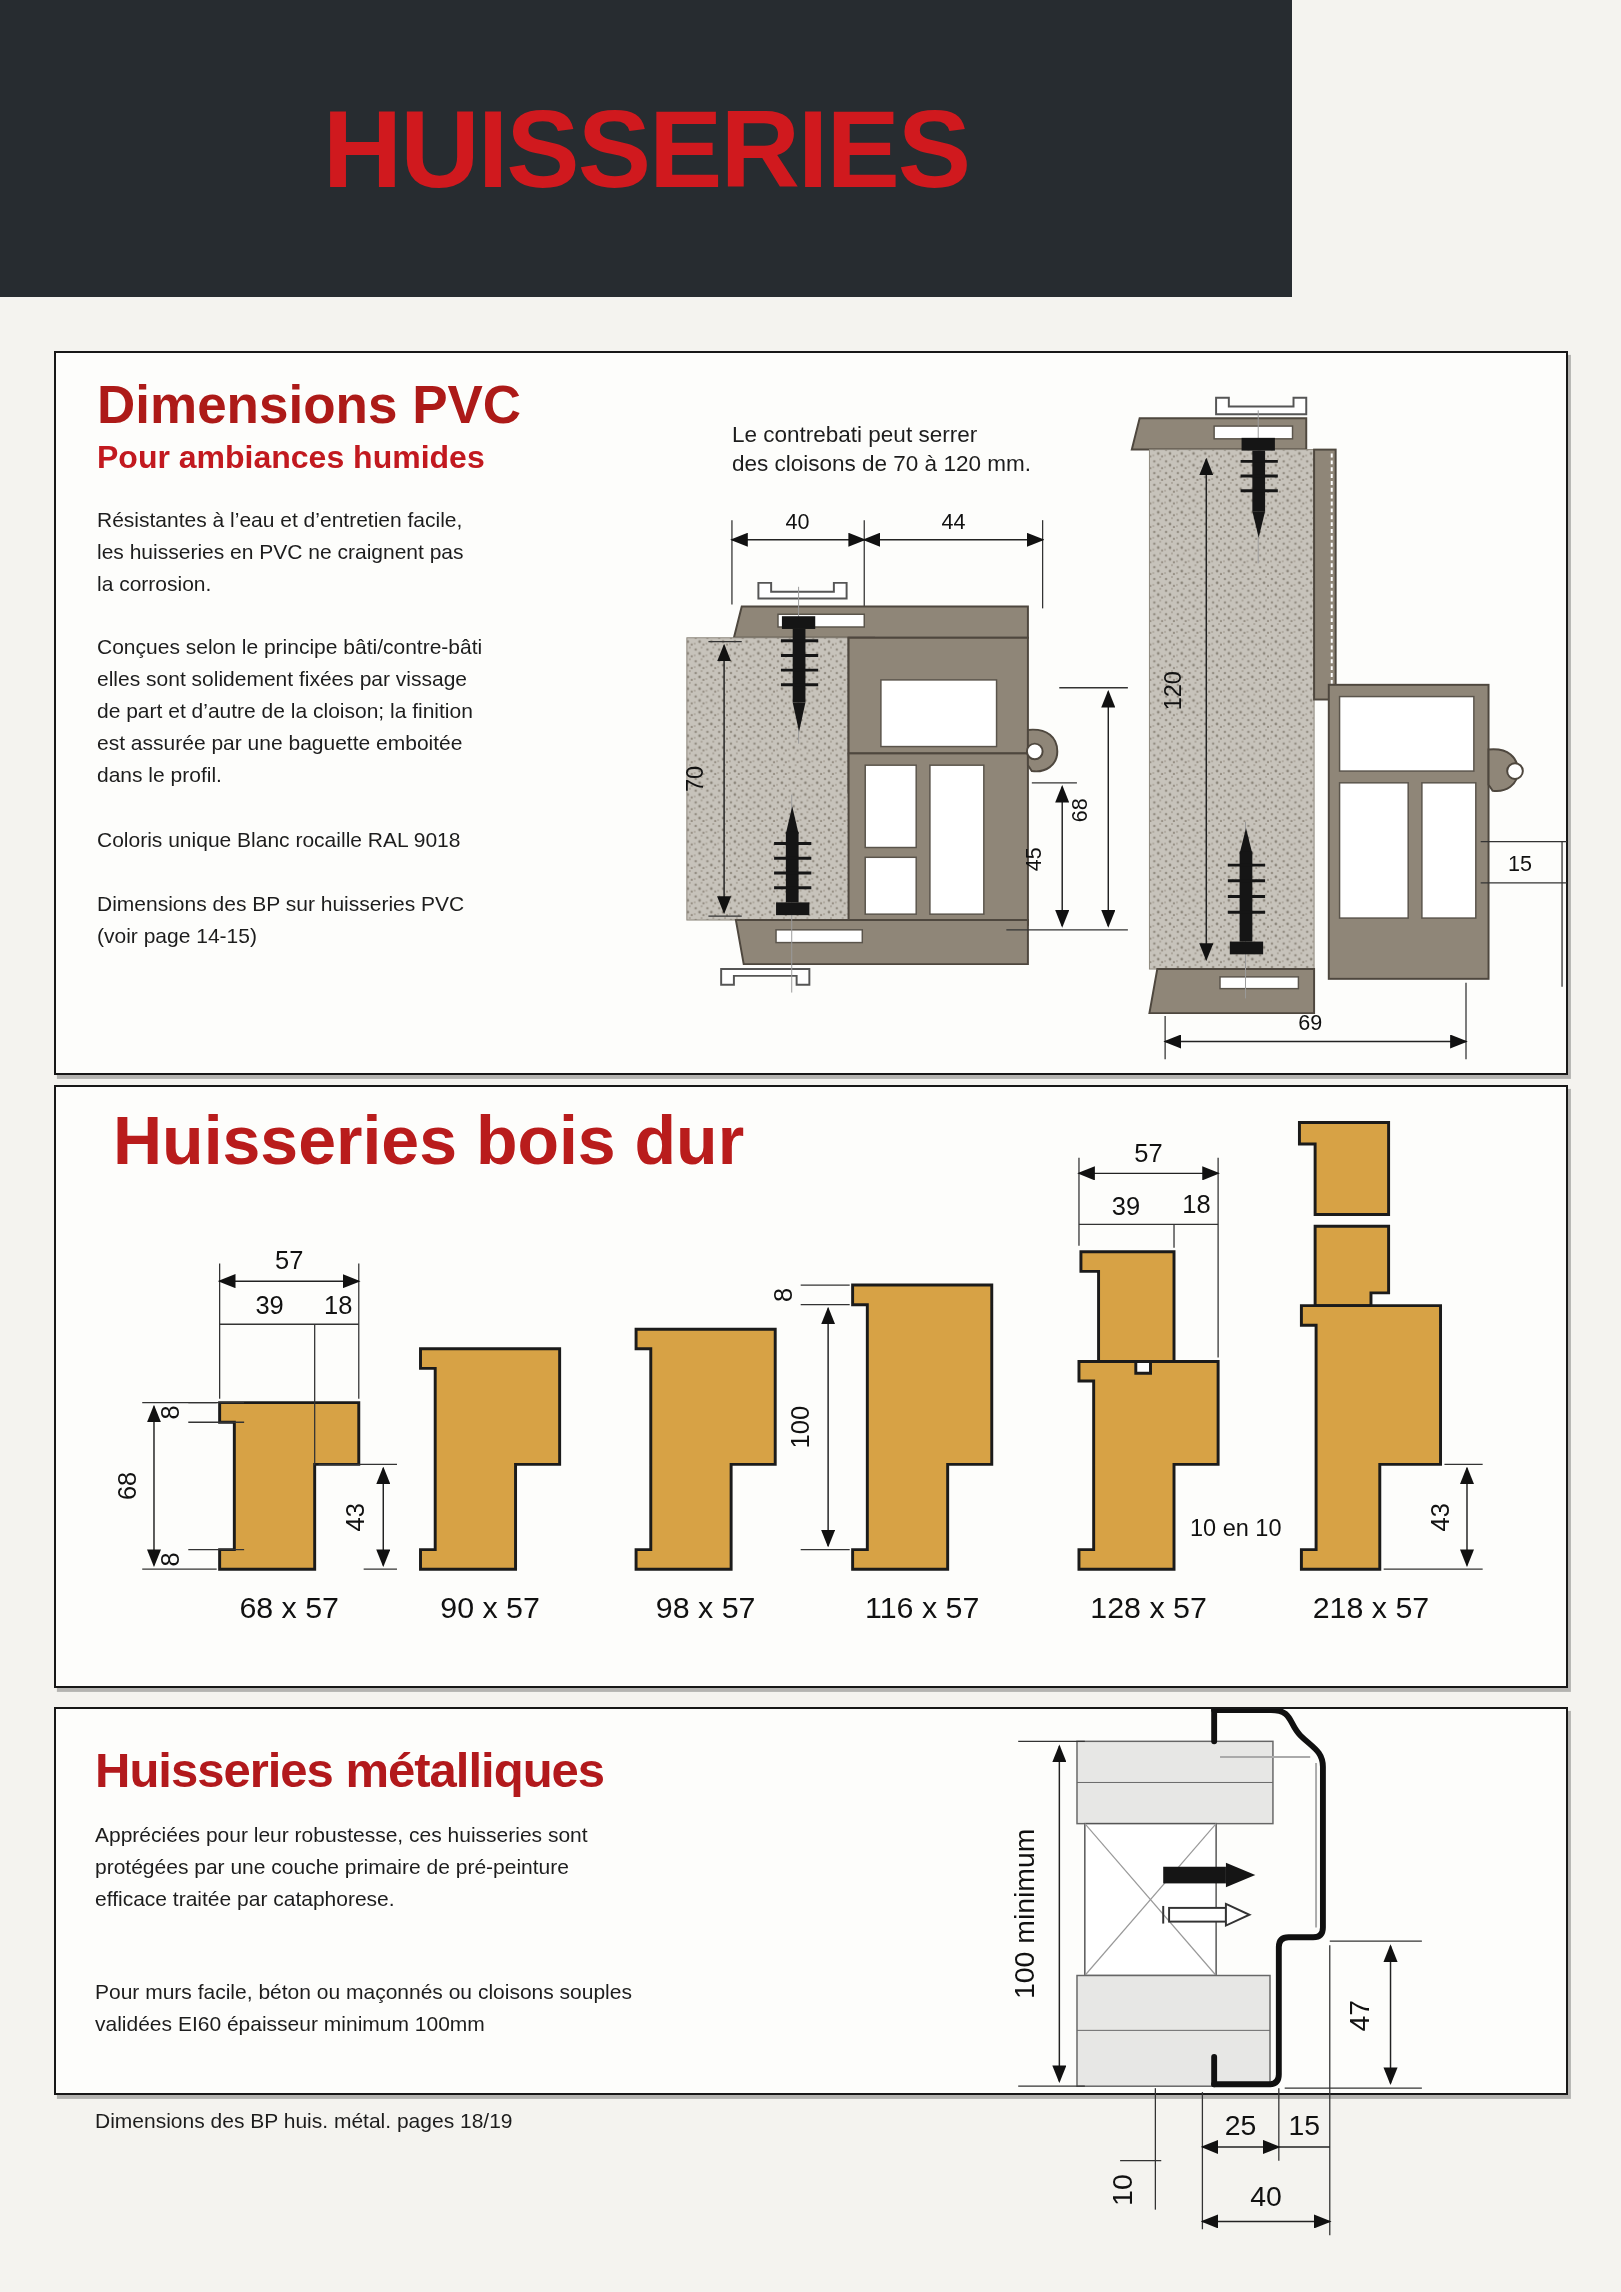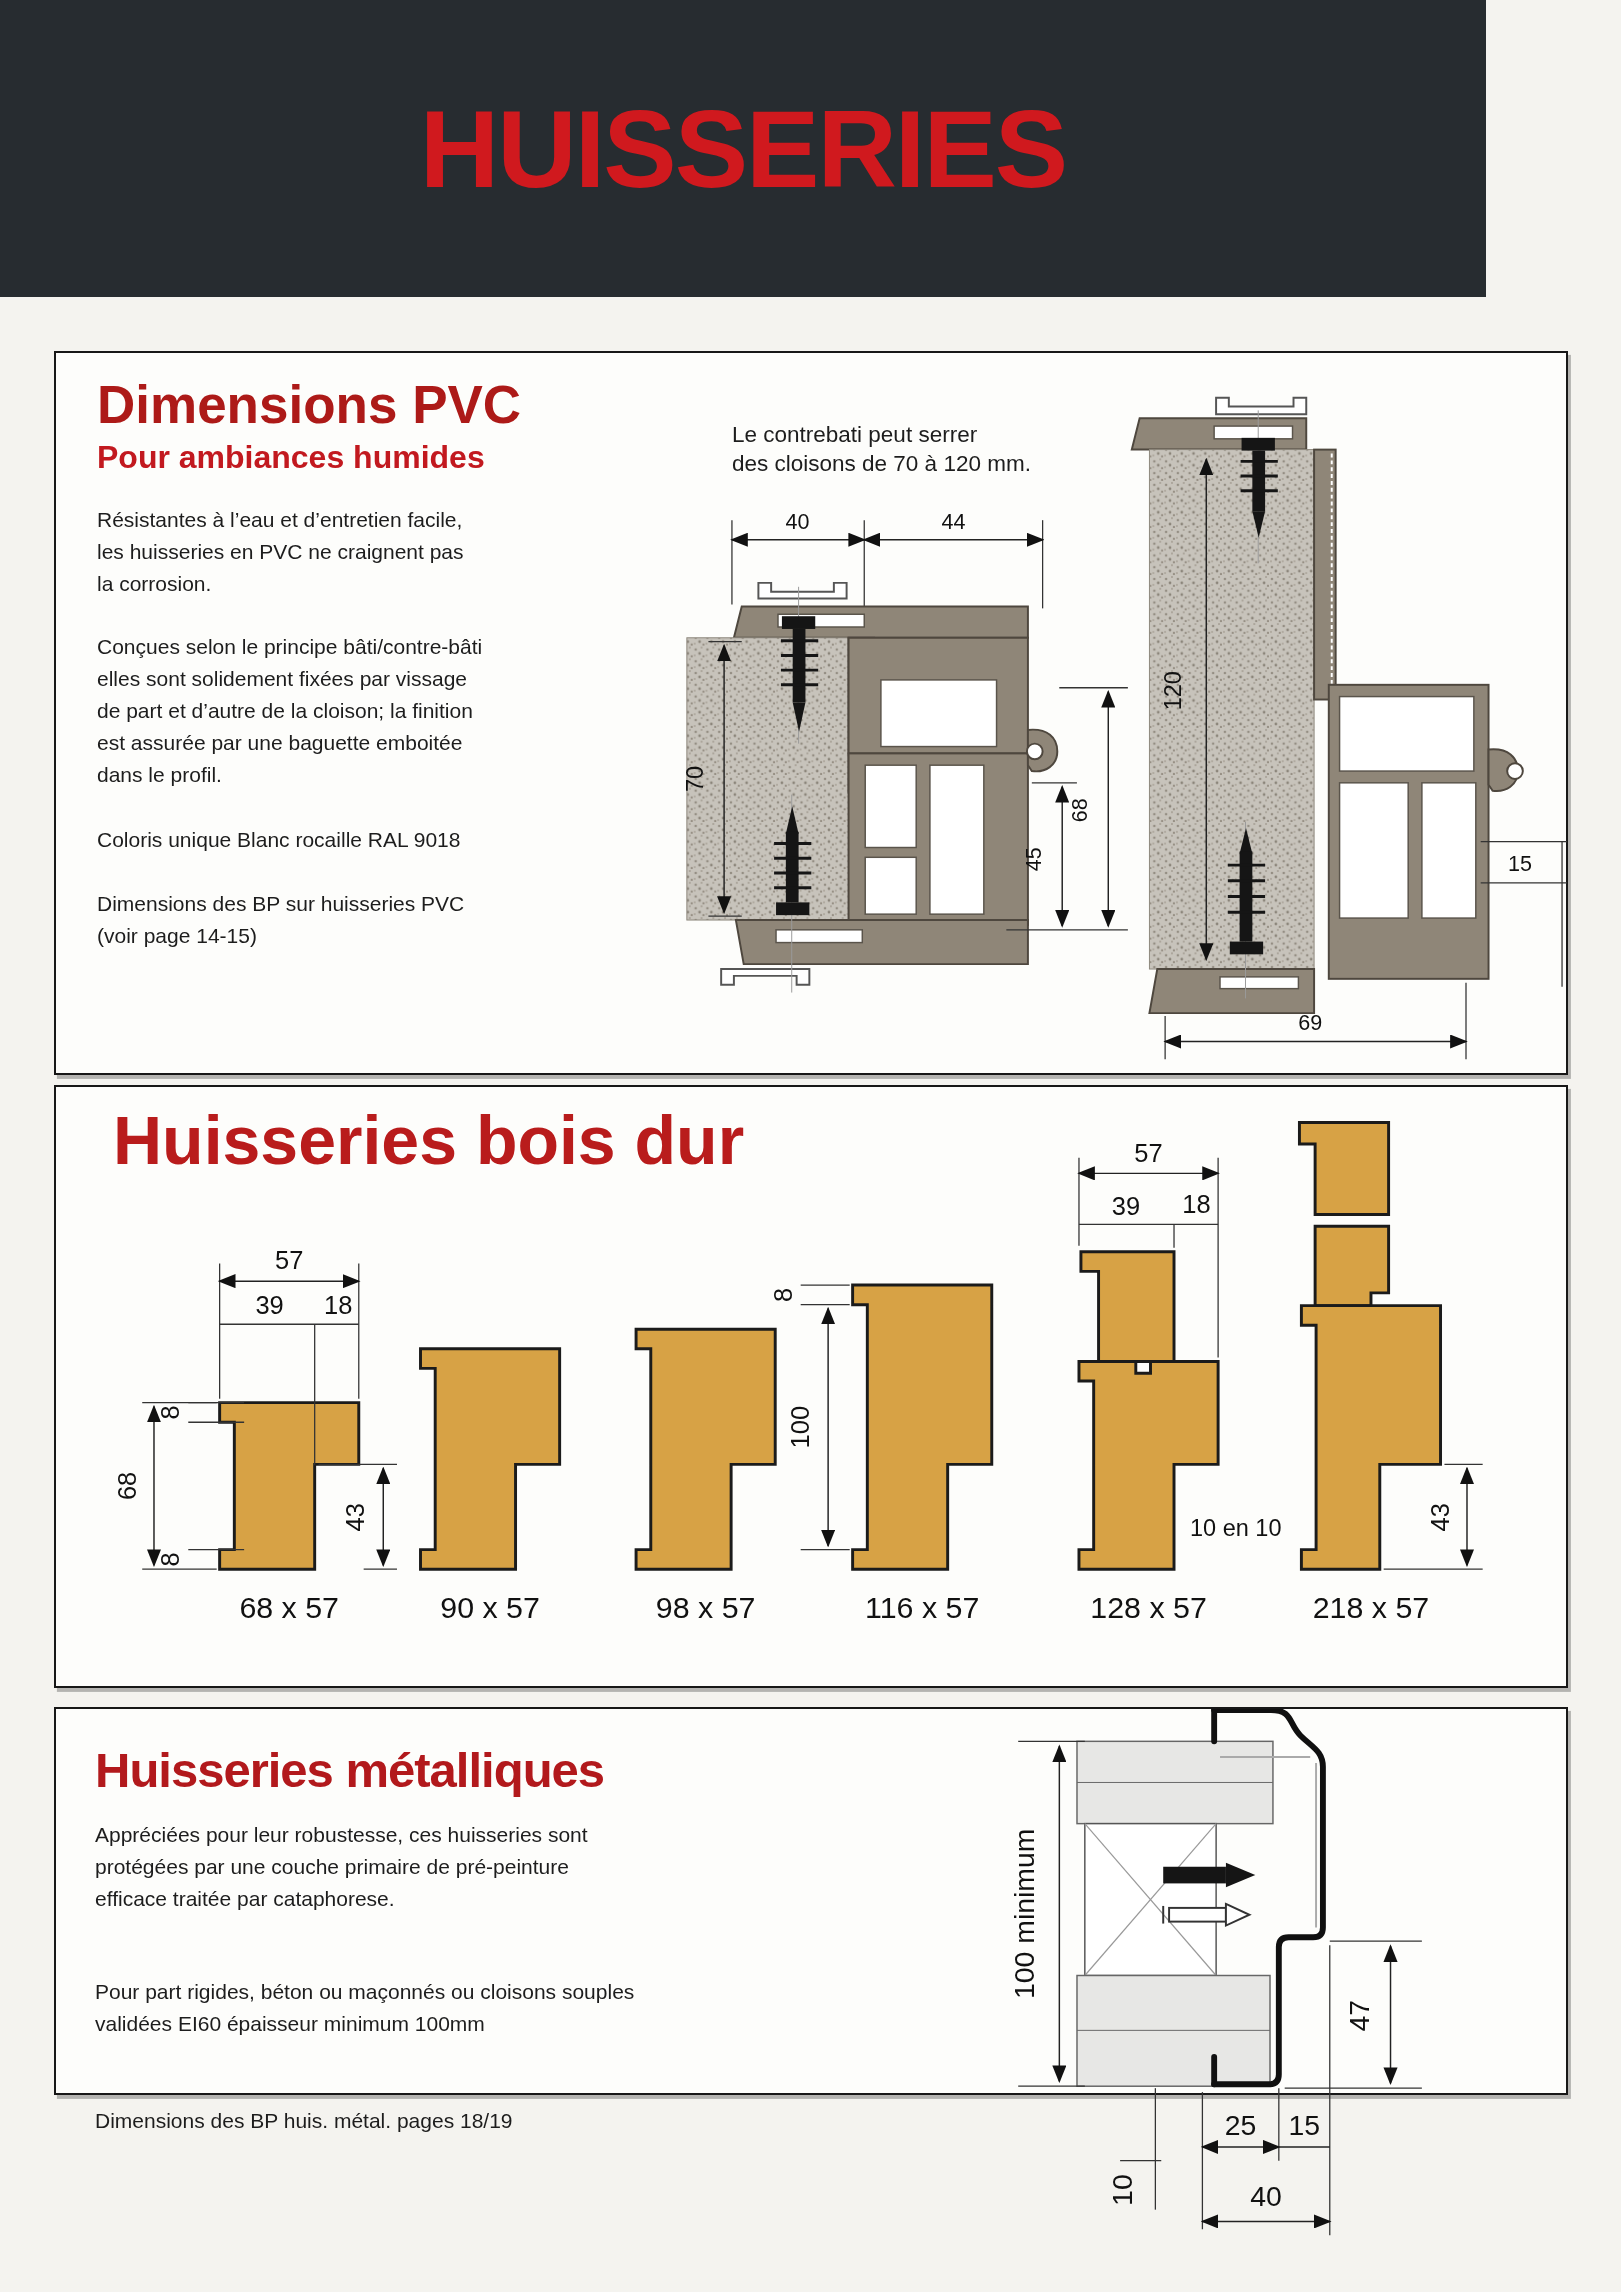"HUISSERIES" .header { width: 1486px -> 1292px }
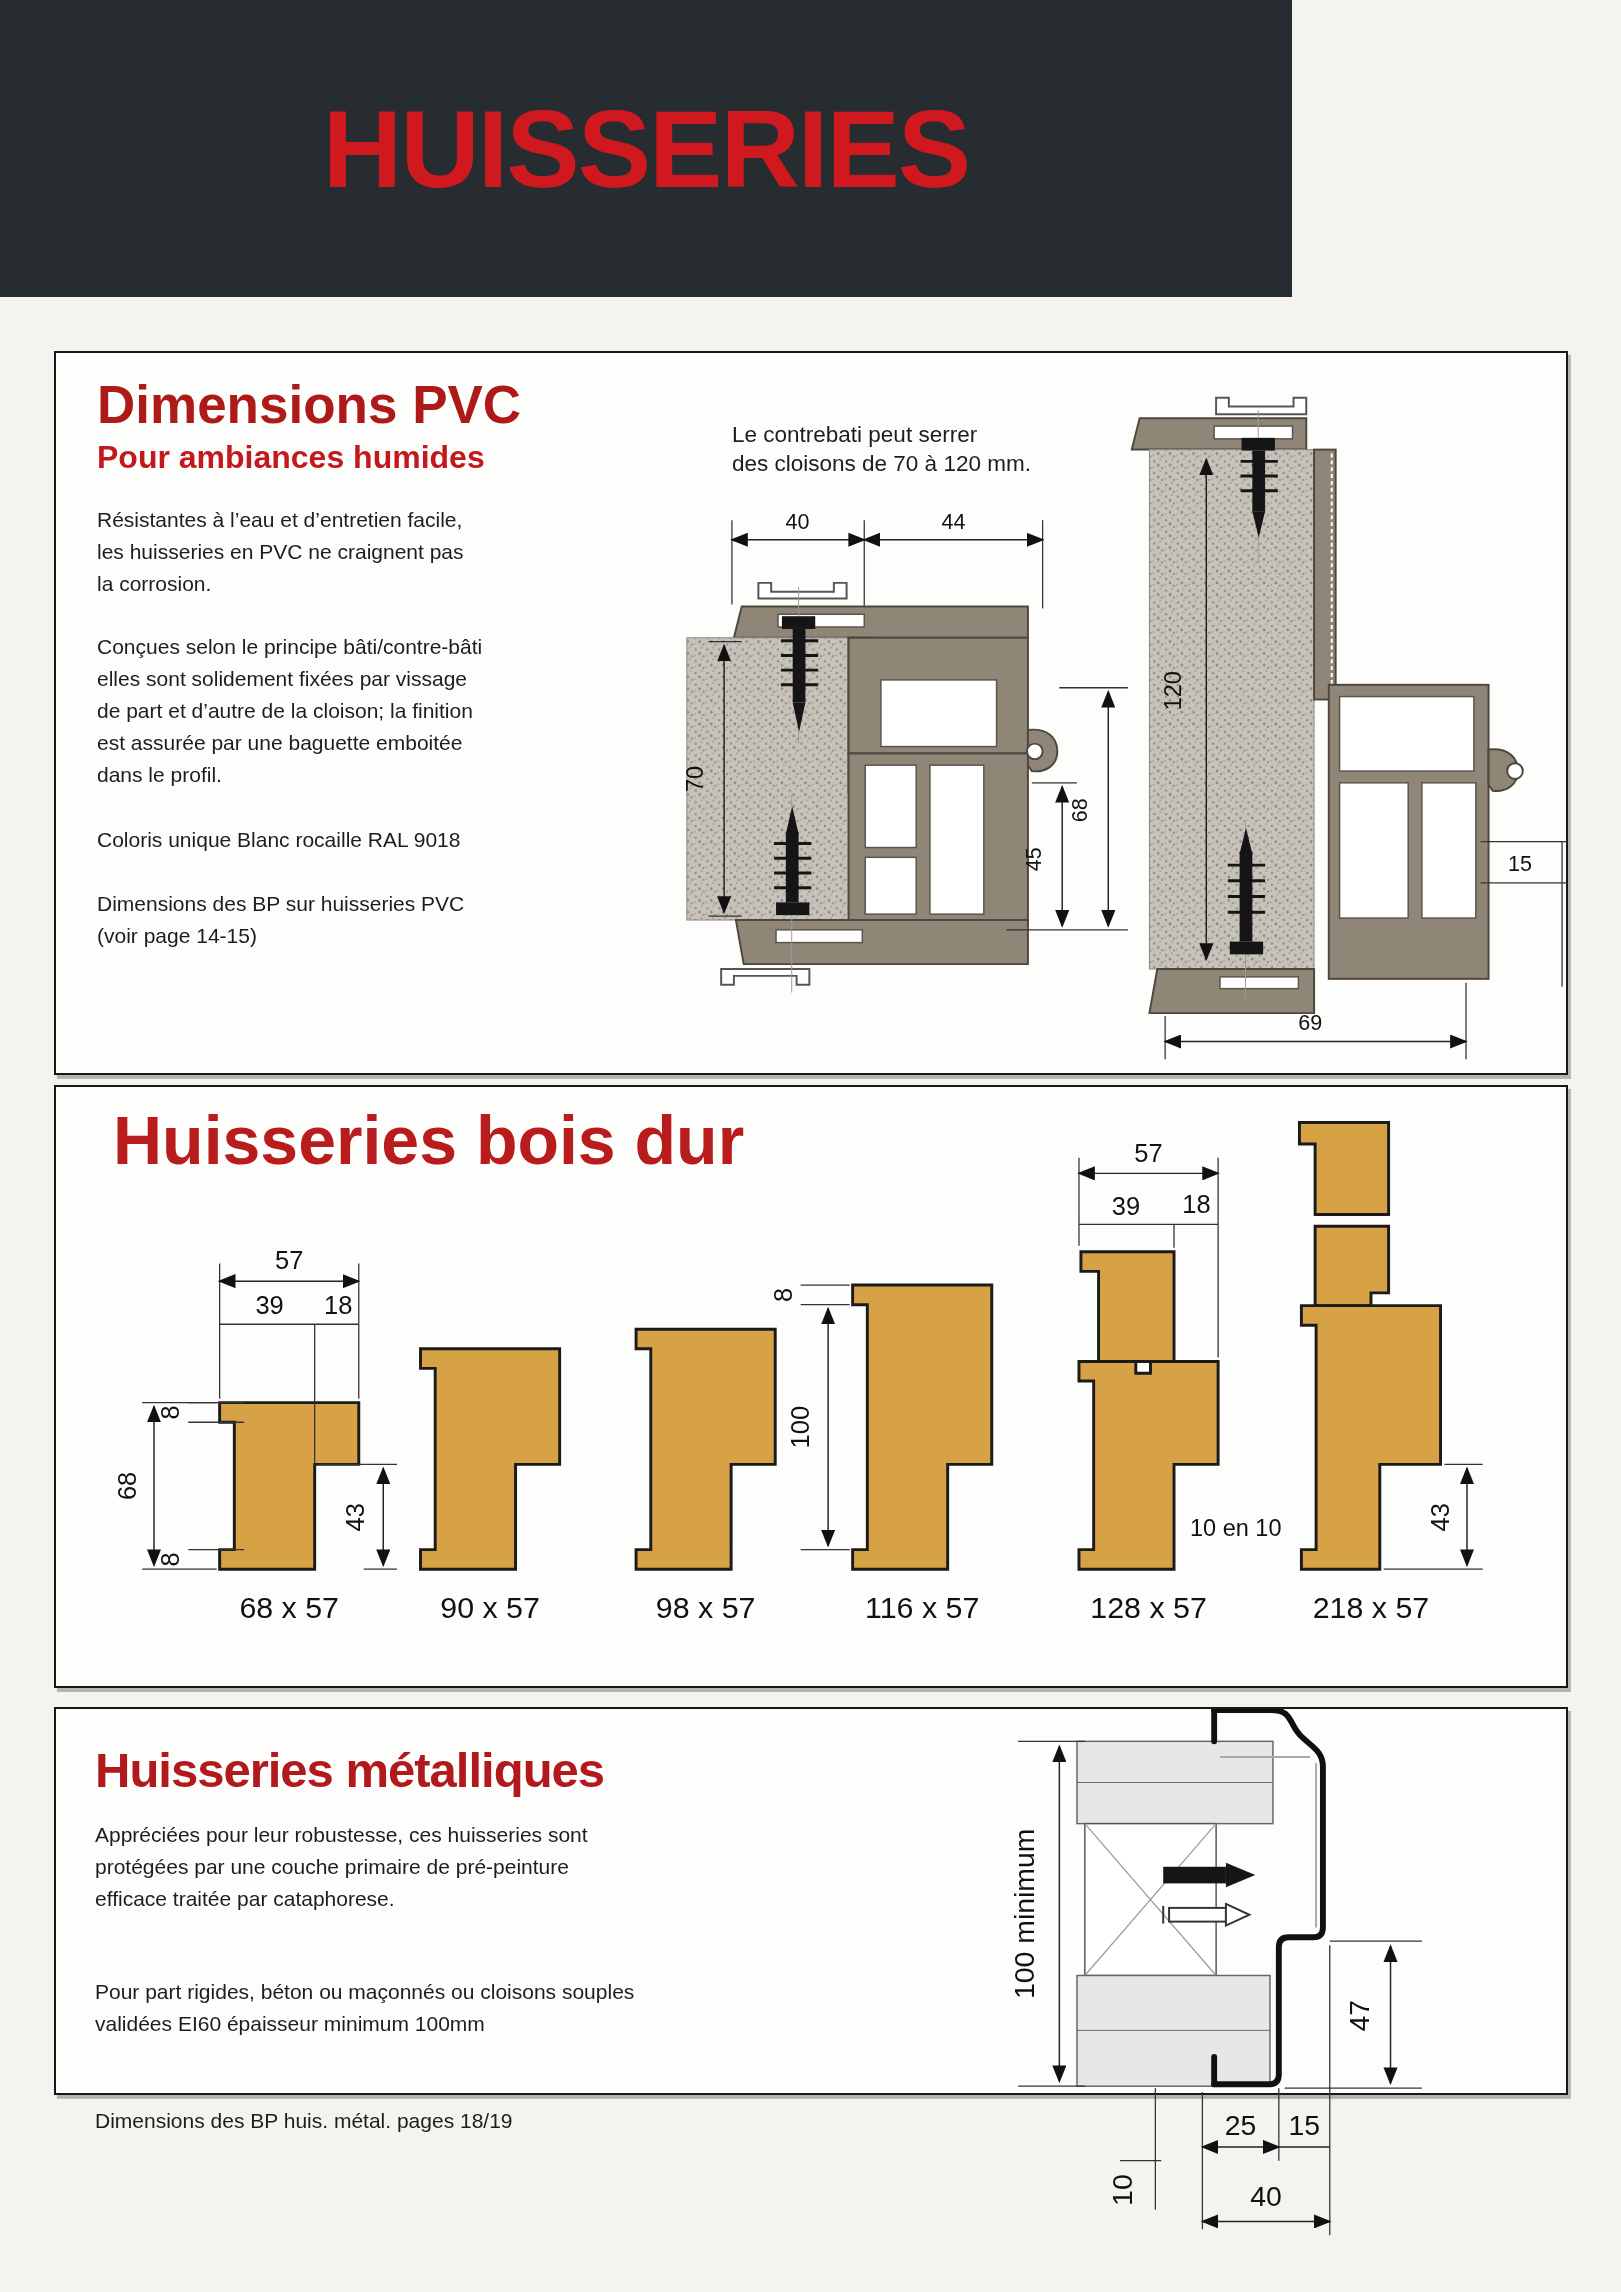"Pour part rigides, béton ou" p.p2 { text: part rigides -> murs facile }
